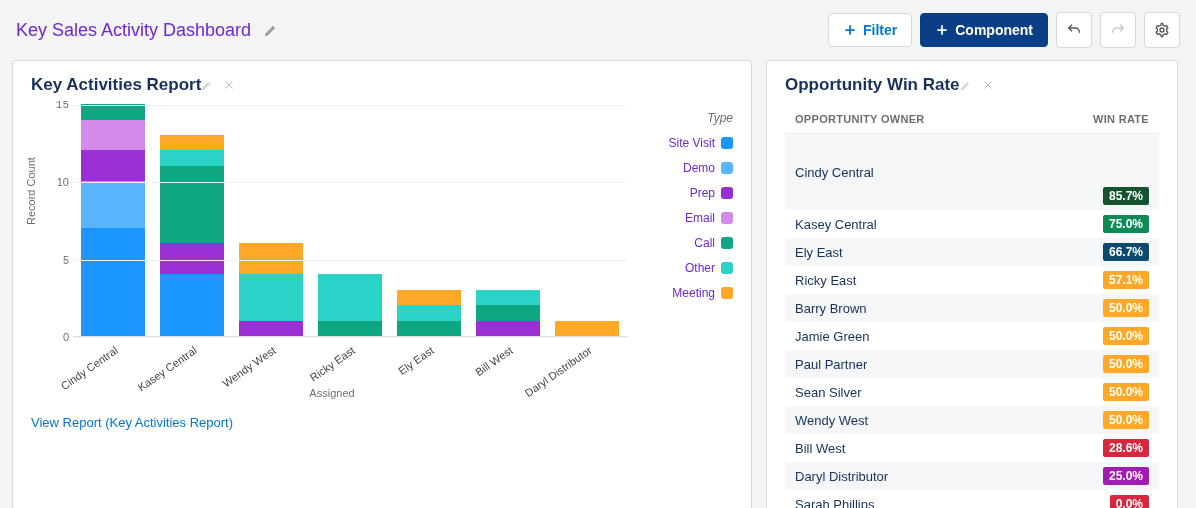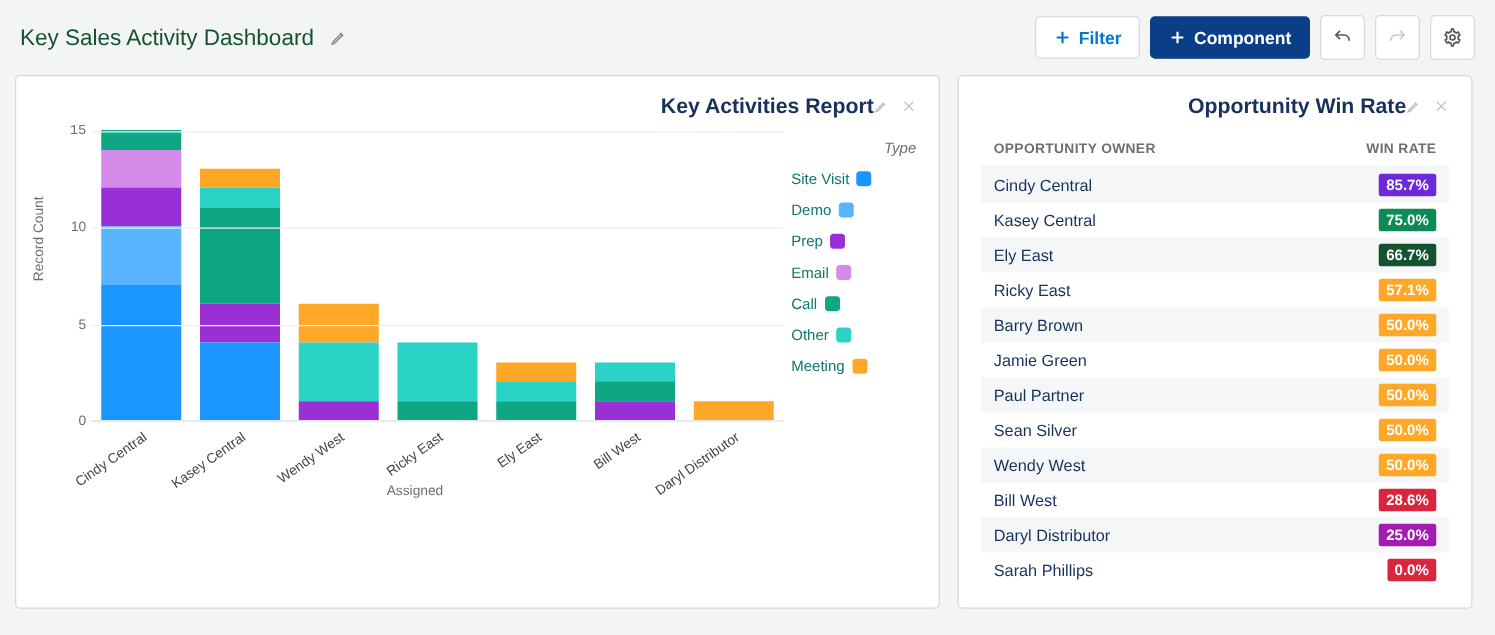"Key Sales Activity Dashboard" .title { color: #14532d -> #6d28d9 }
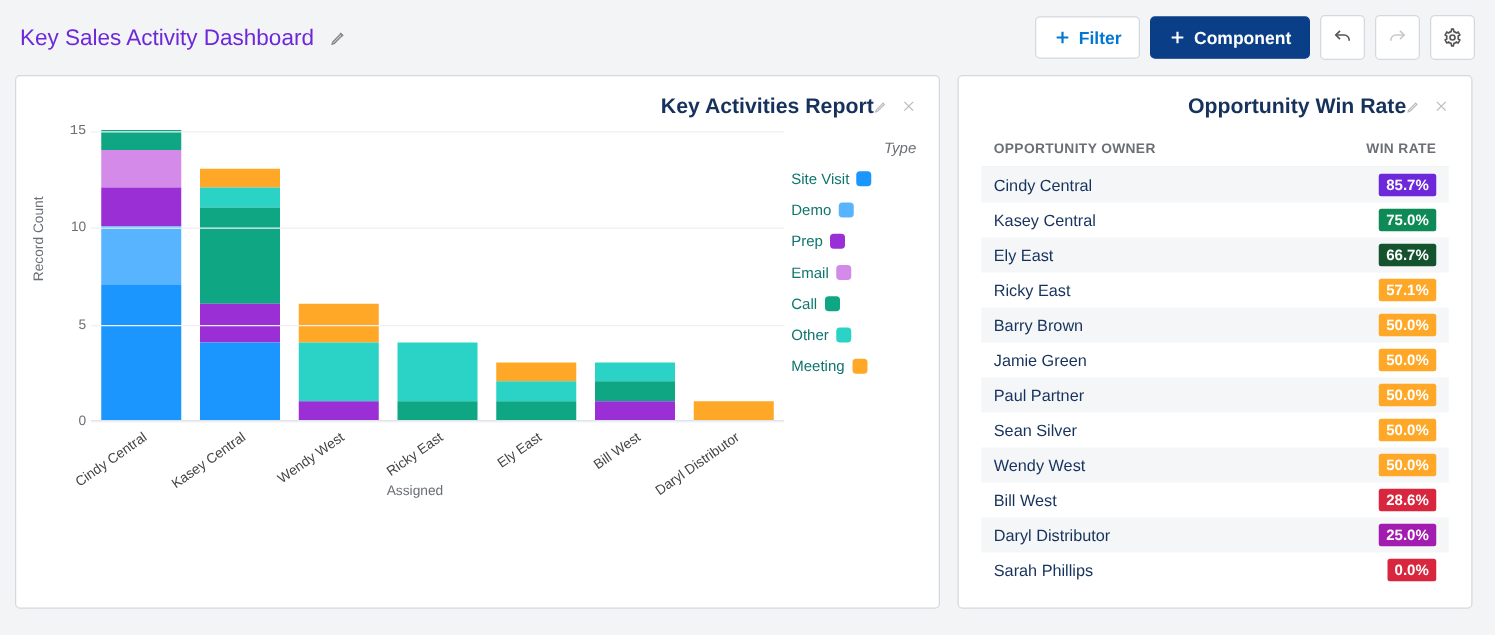"Key Activities Report" .panel-header { justify-content: flex-end -> flex-start }
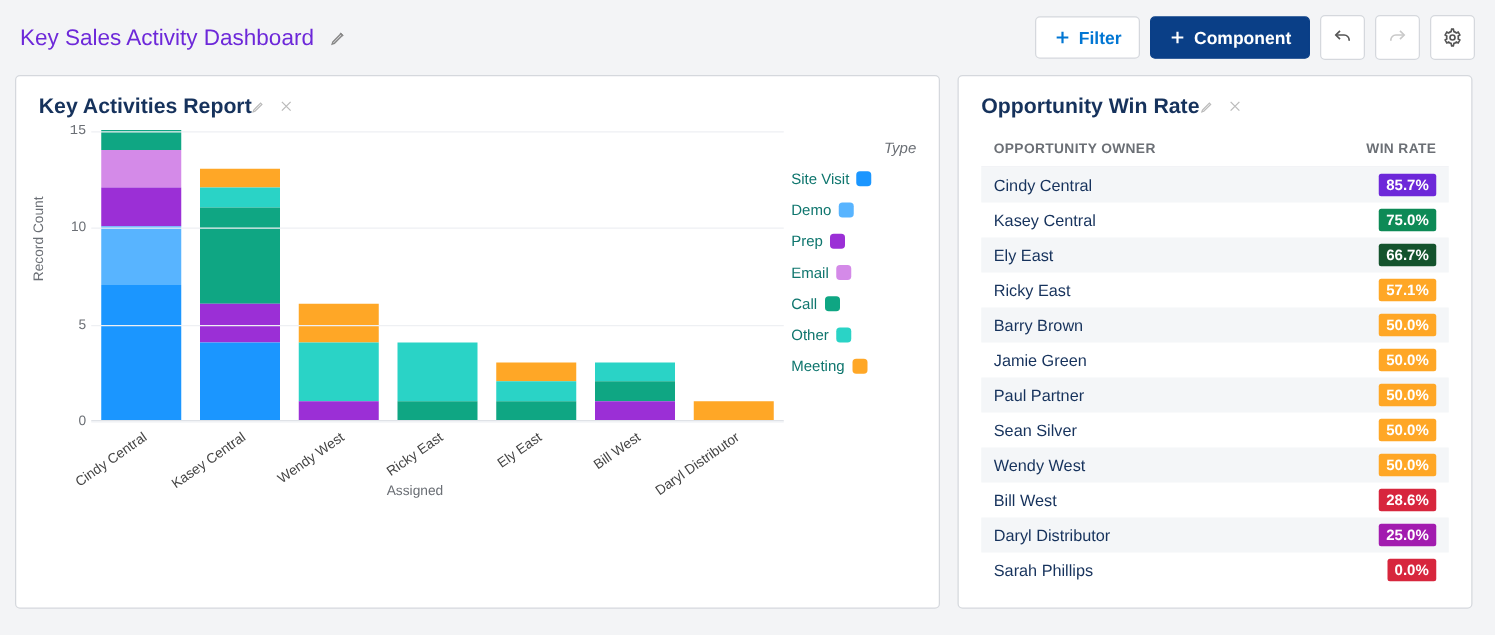"Site Visit" .legend-item { color: #0f766e -> #6d28d9; justify-content: flex-start -> flex-end }
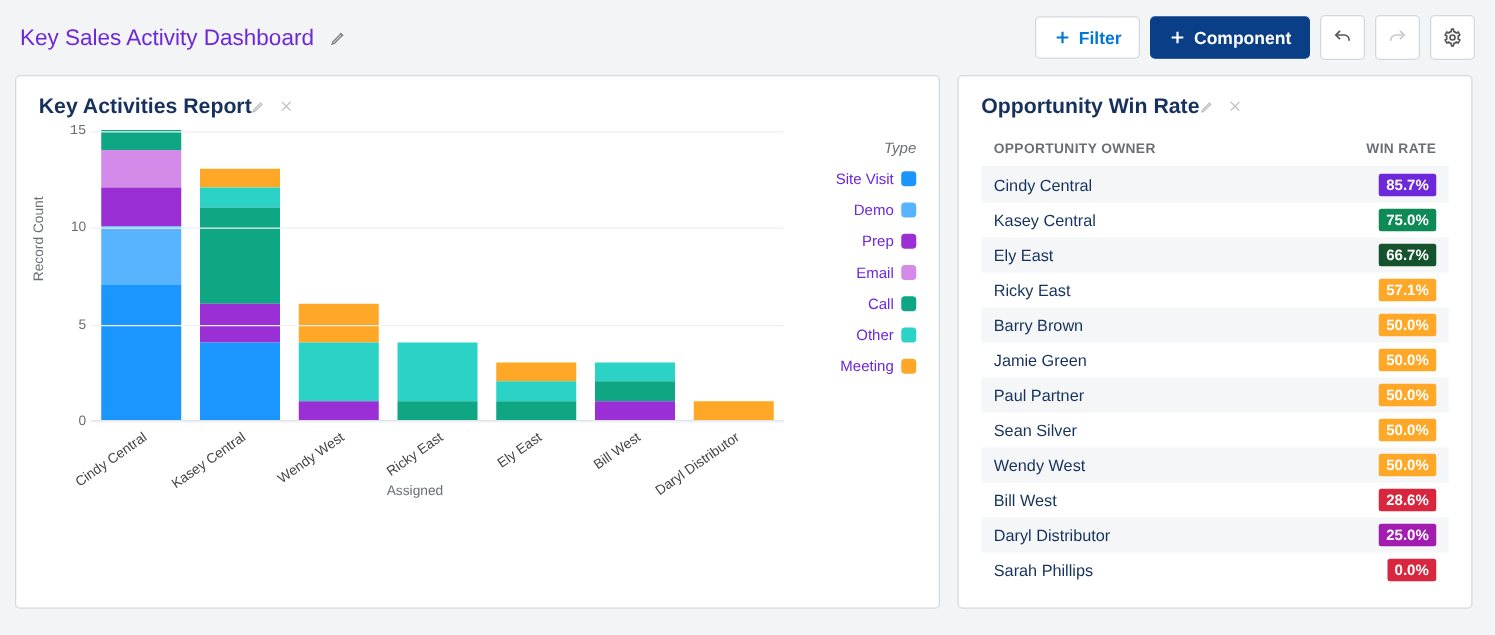"85.7%" span.badge { background: #6d28d9 -> #14532d; margin-top: none -> 48px }
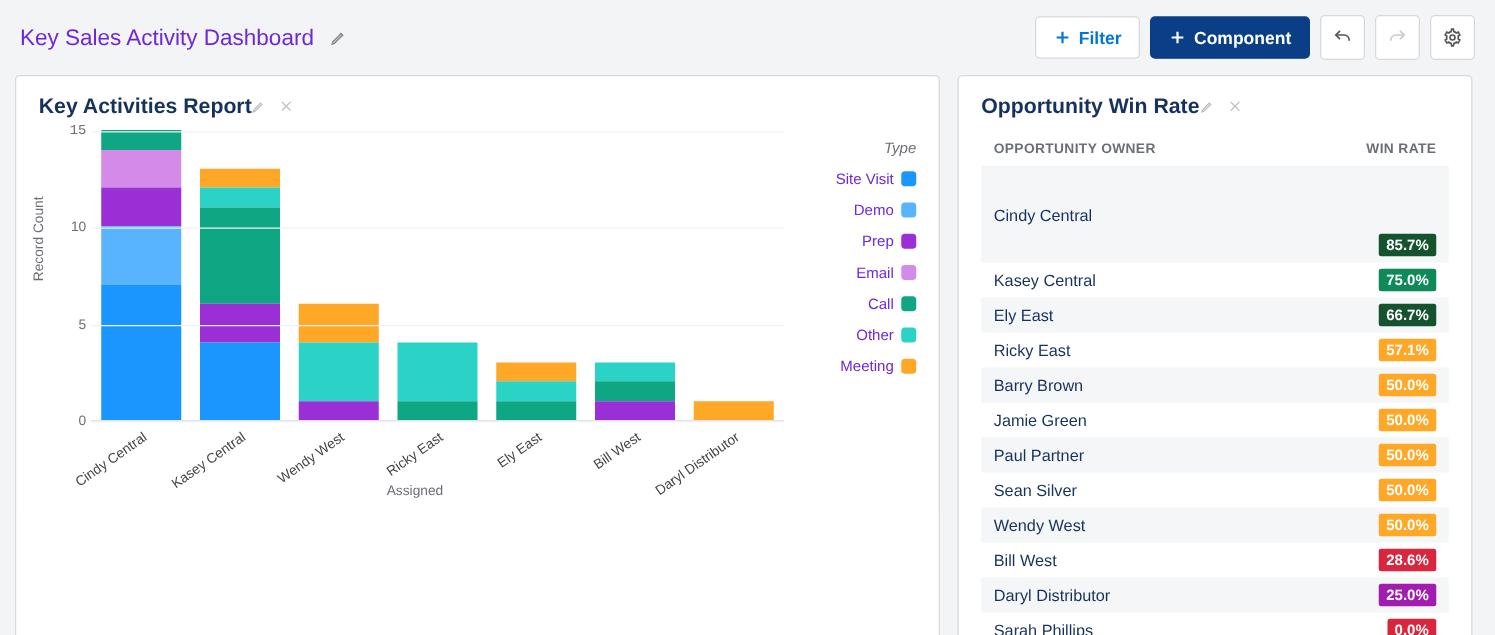"66.7%" span.badge { background: #14532d -> #0c4a6e }
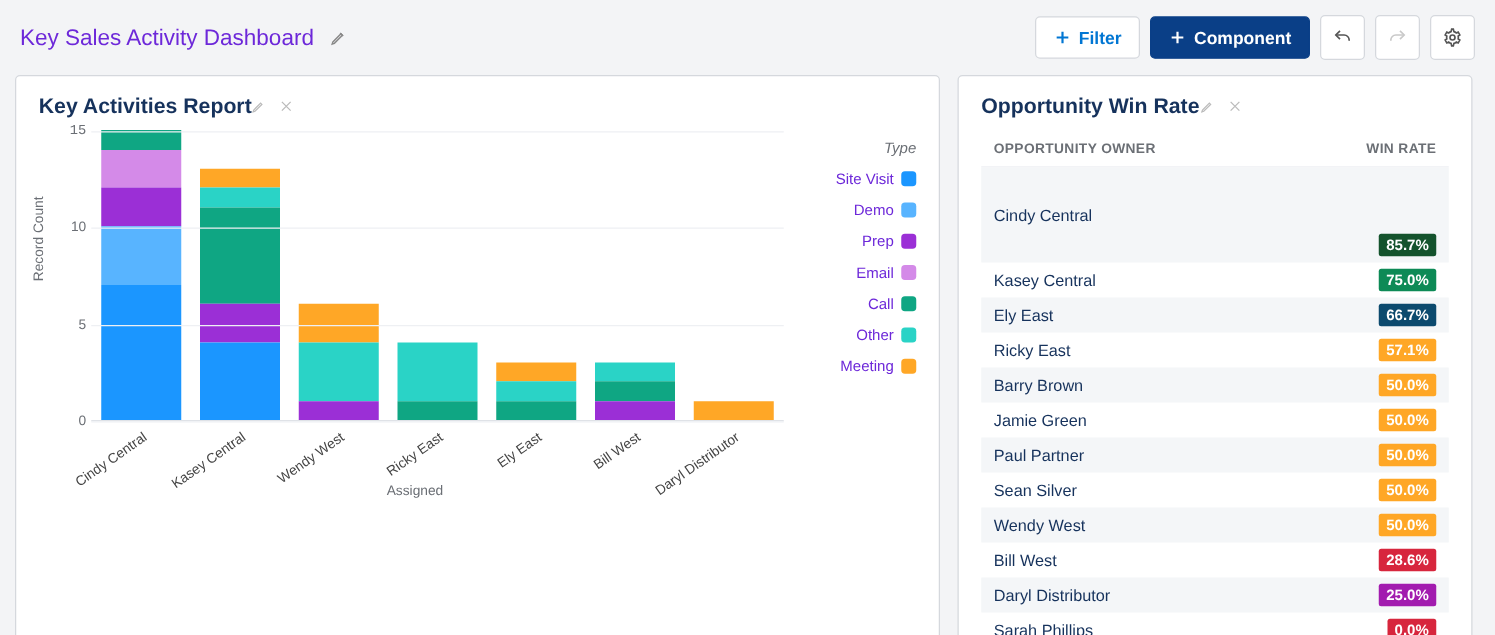"View Report (Key Activities Report)" div.panel-footer { html: none -> <div>View Report (Key Activities Report)</div> }
